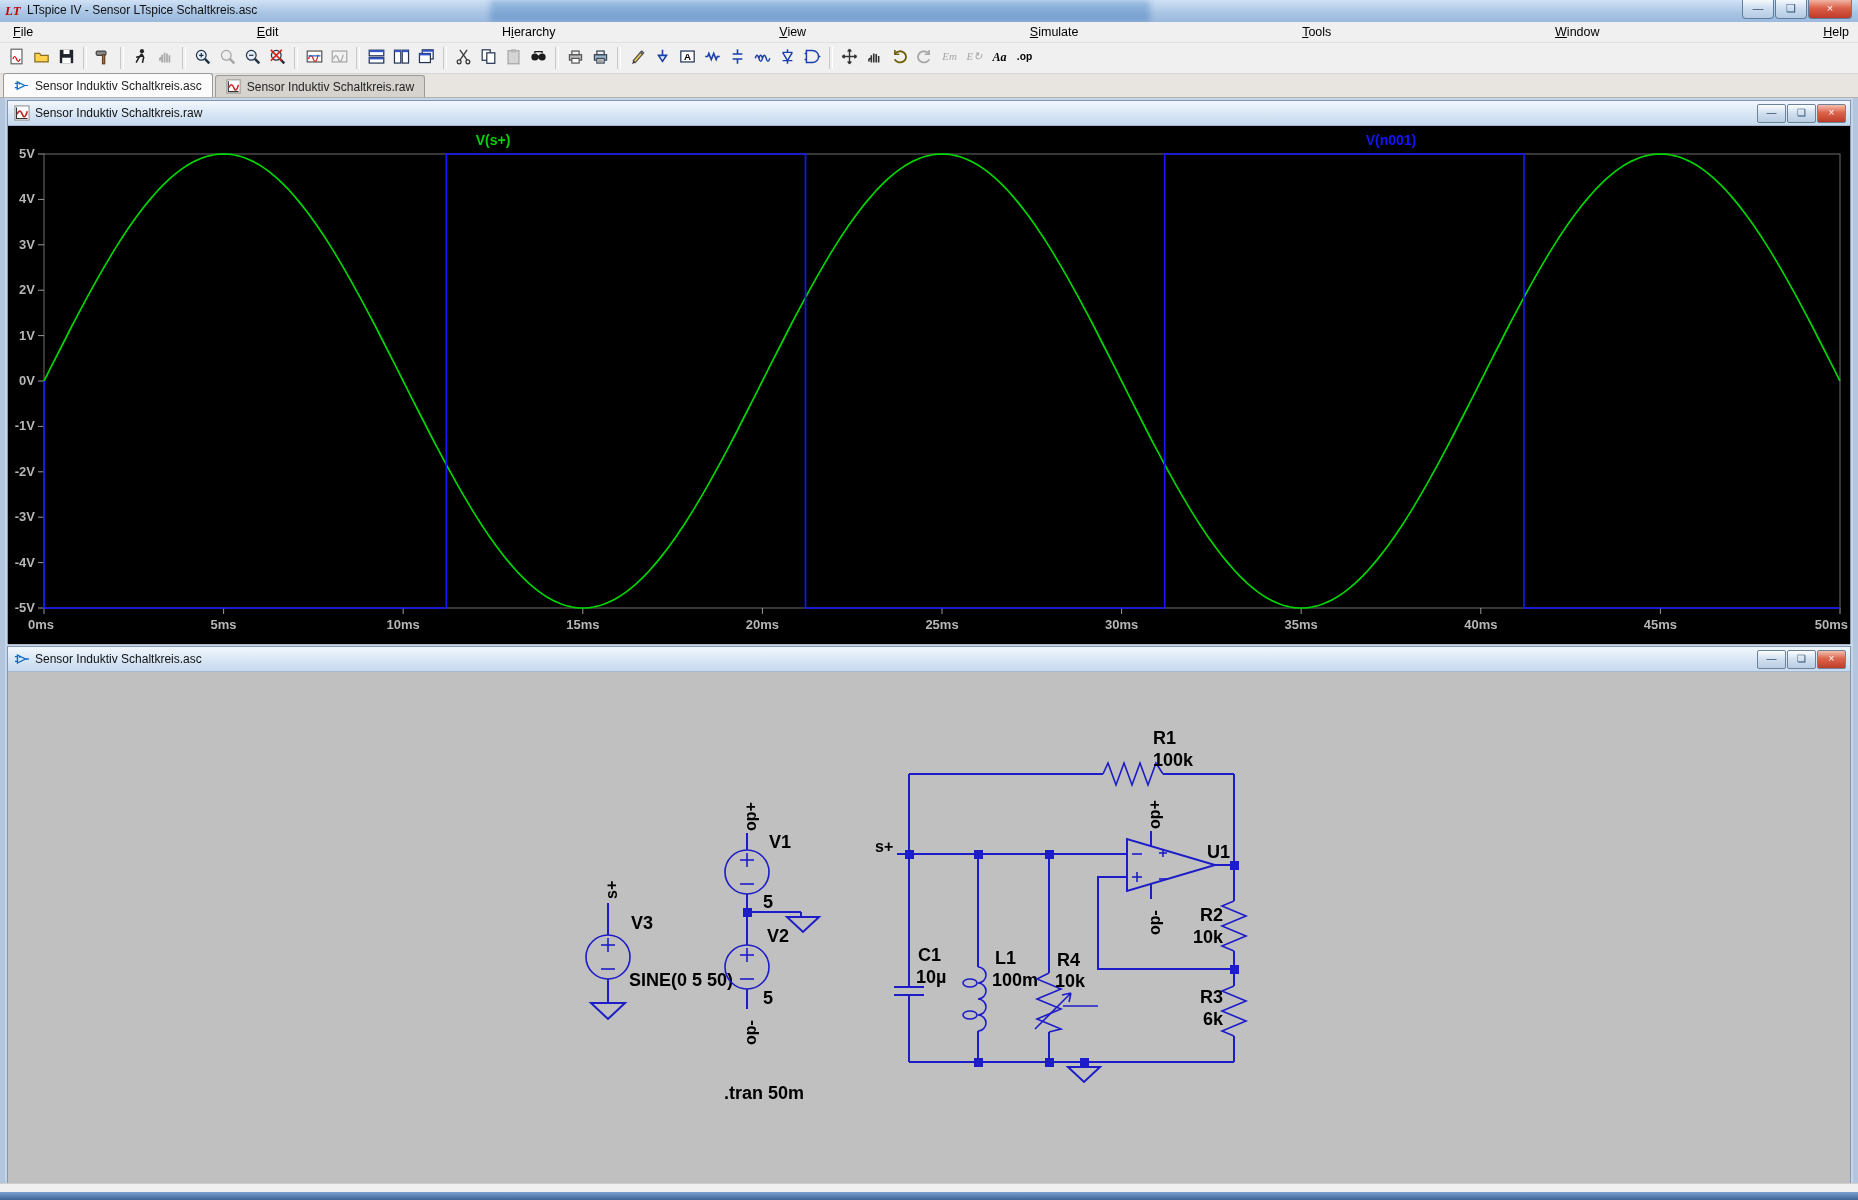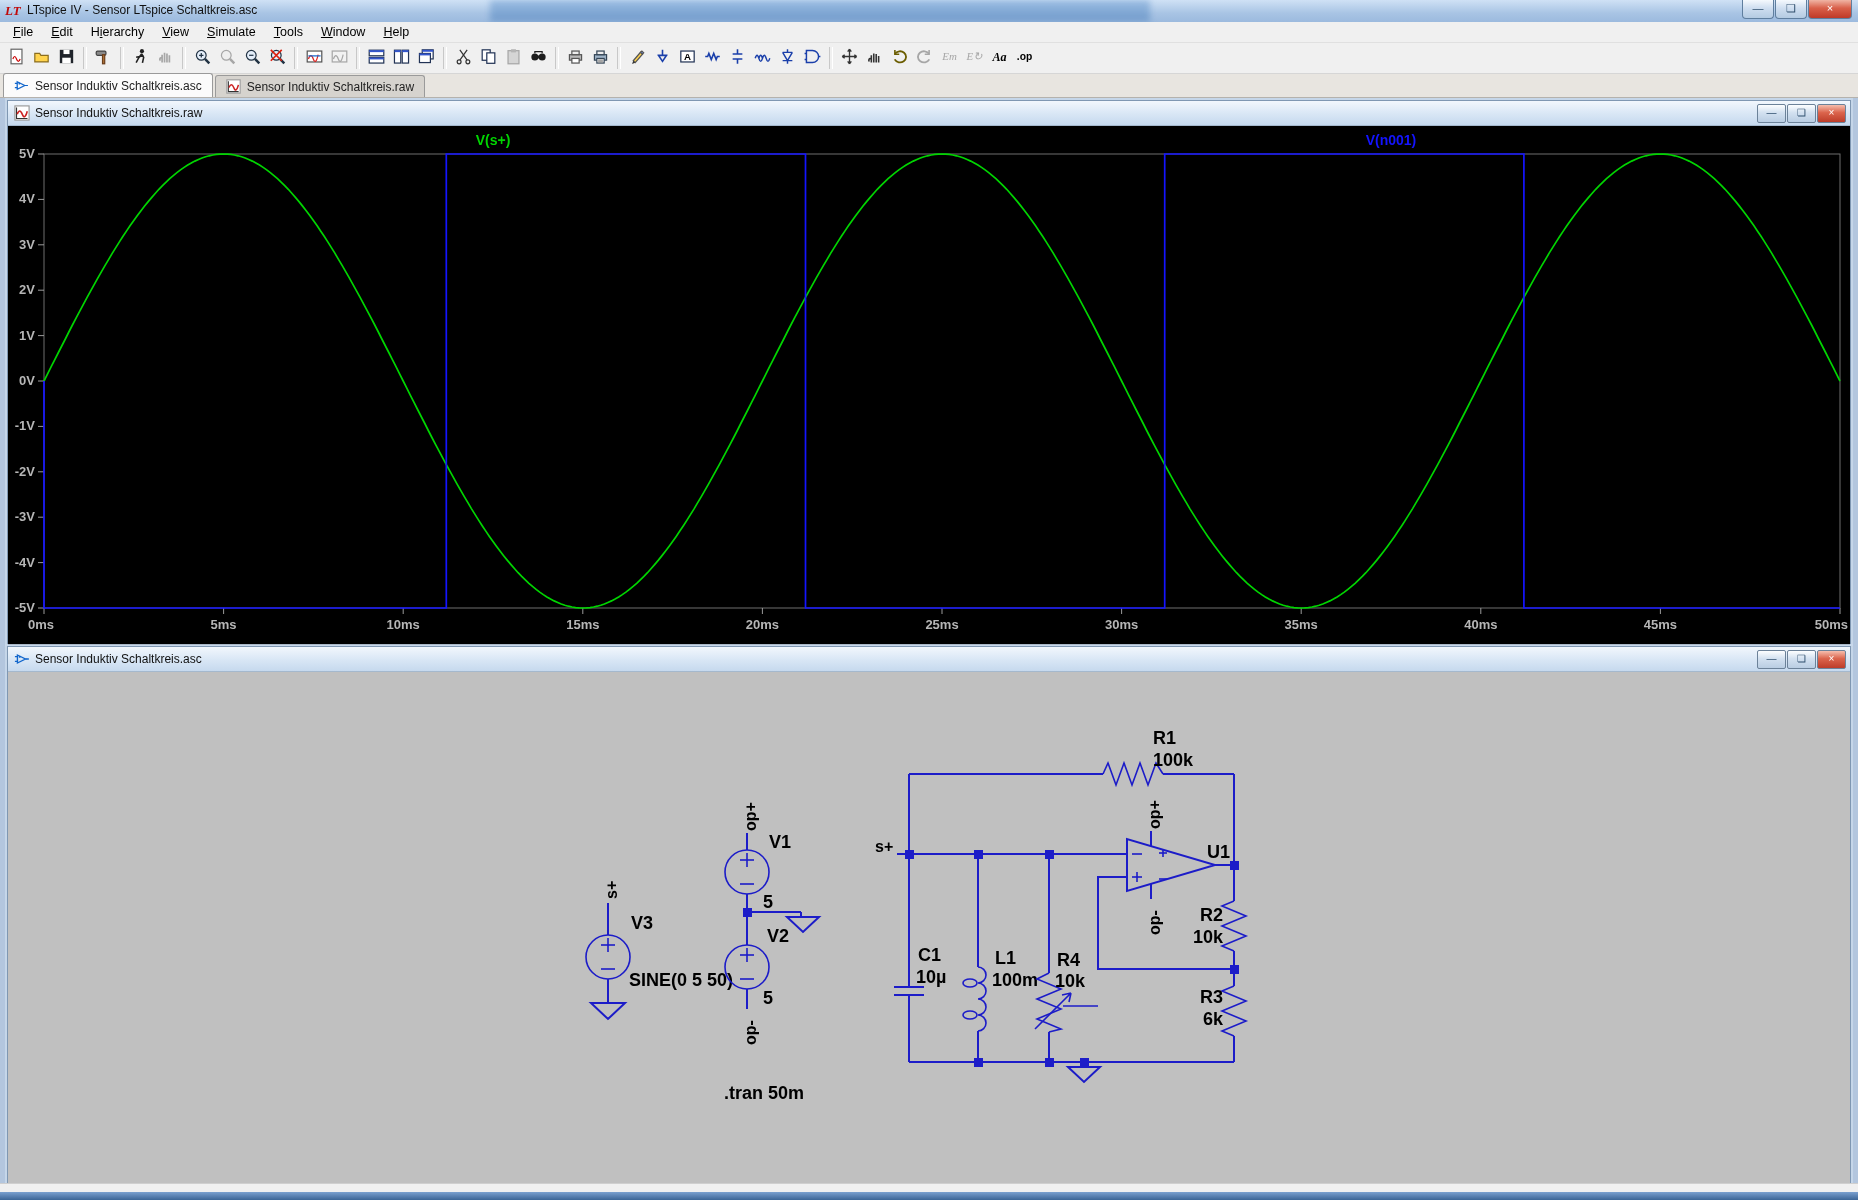"File" .menubar { justify-content: none -> space-between }
